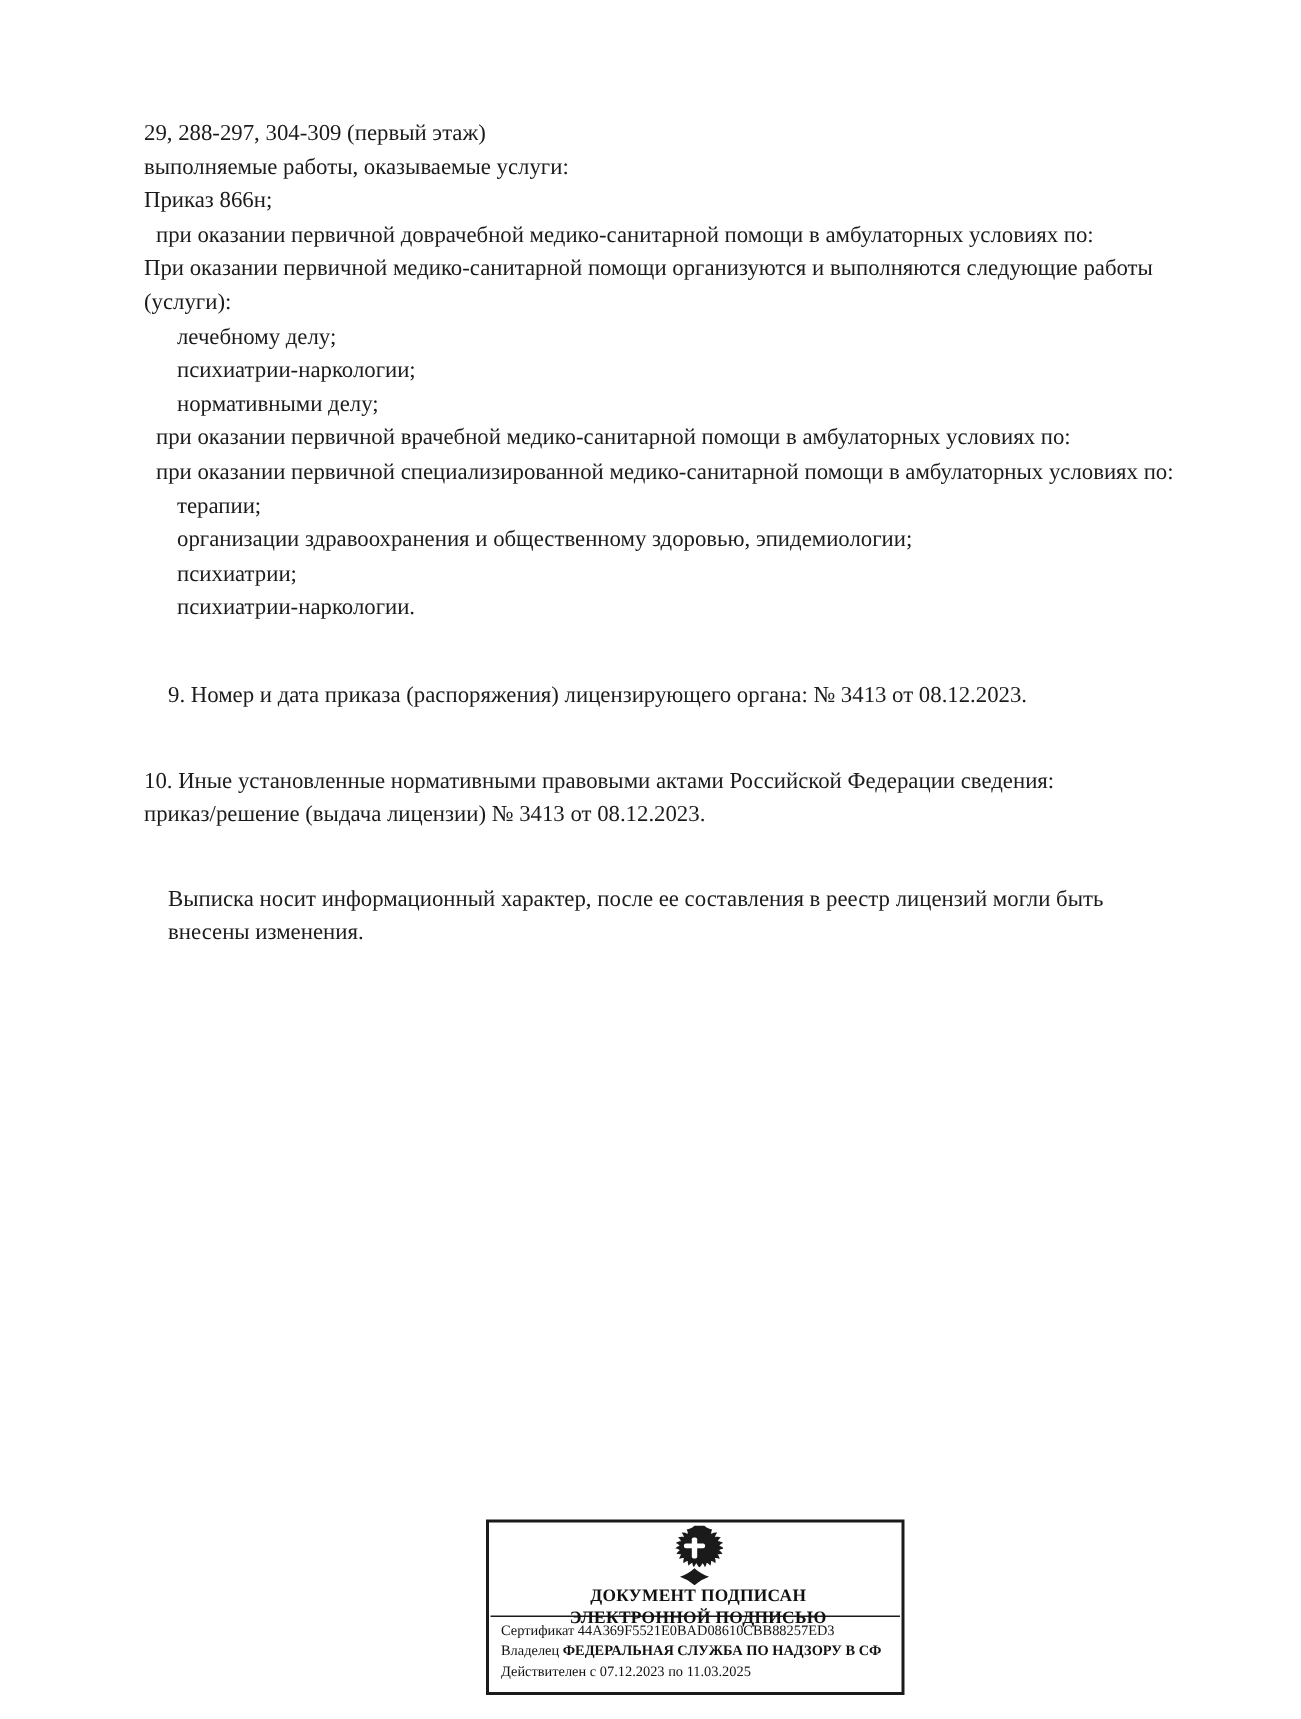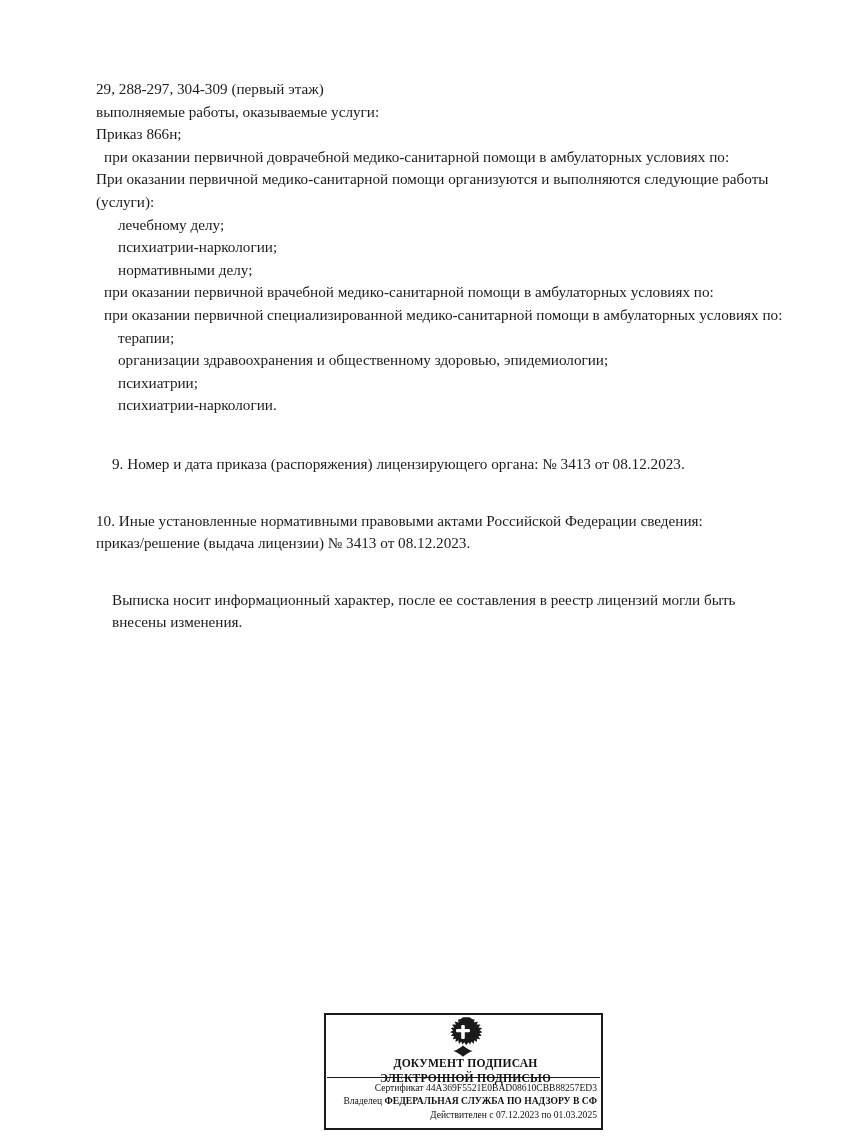"Сертификат" .stamp-bottom { text-align: right -> none }
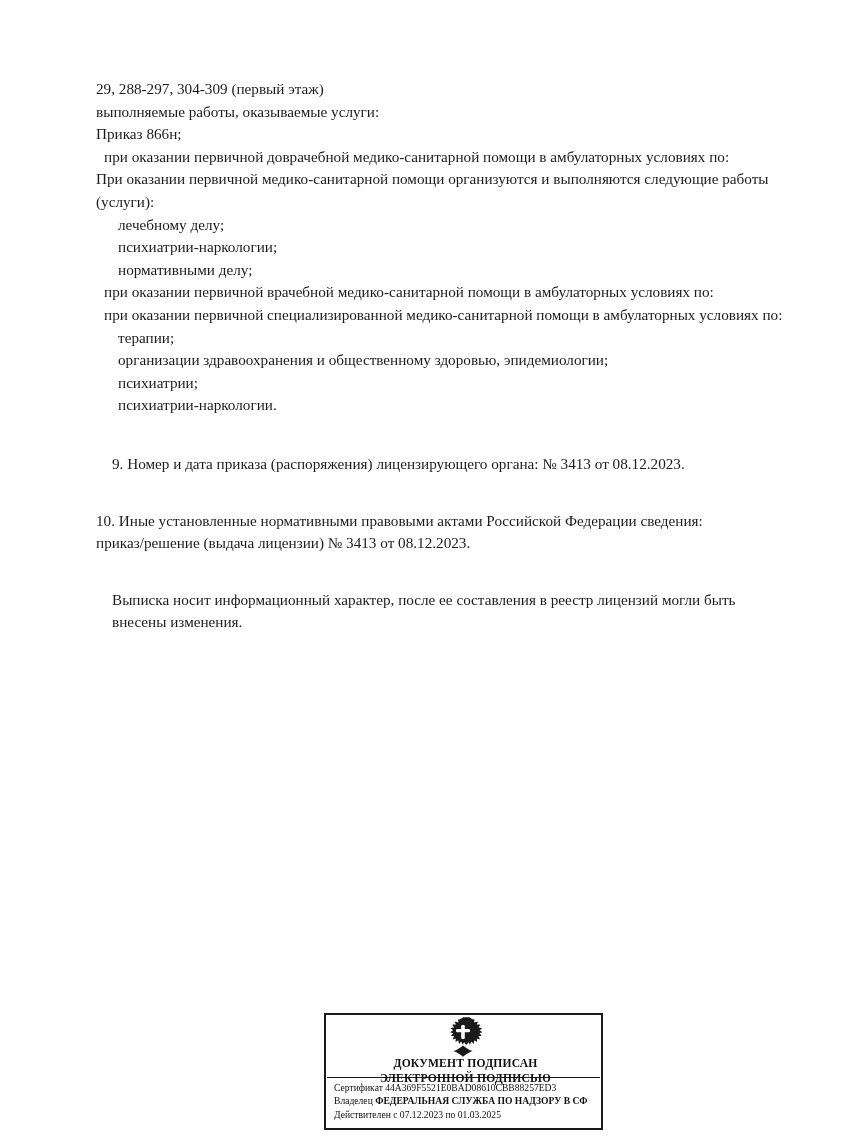"Действителен с 07.12.2023 по 01.03.2025" div.stamp-line { text: 01.03.2025 -> 11.03.2025 }
